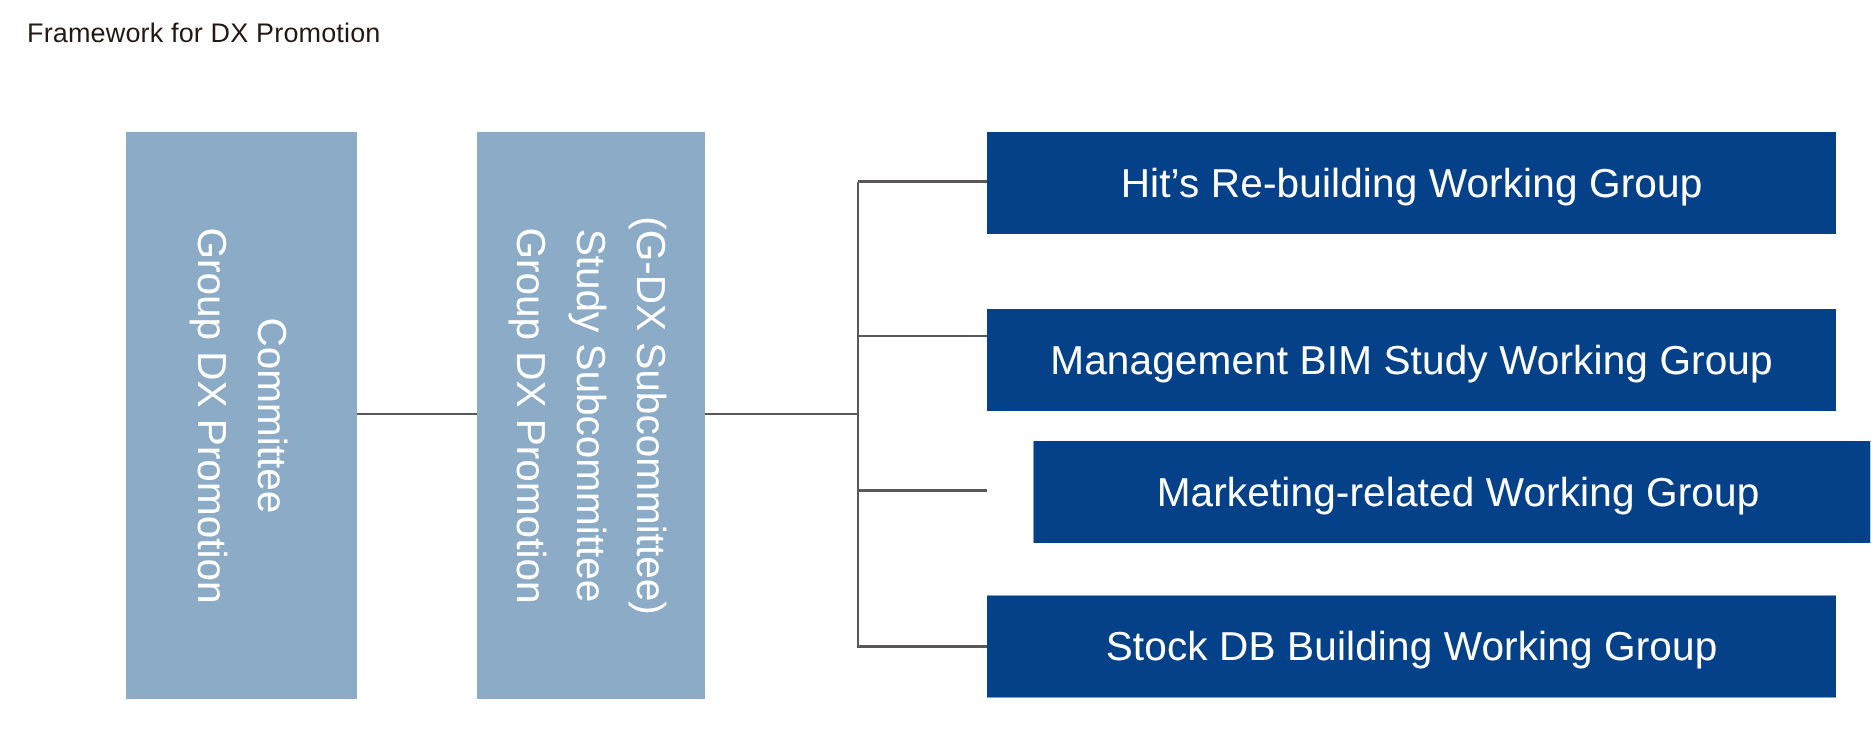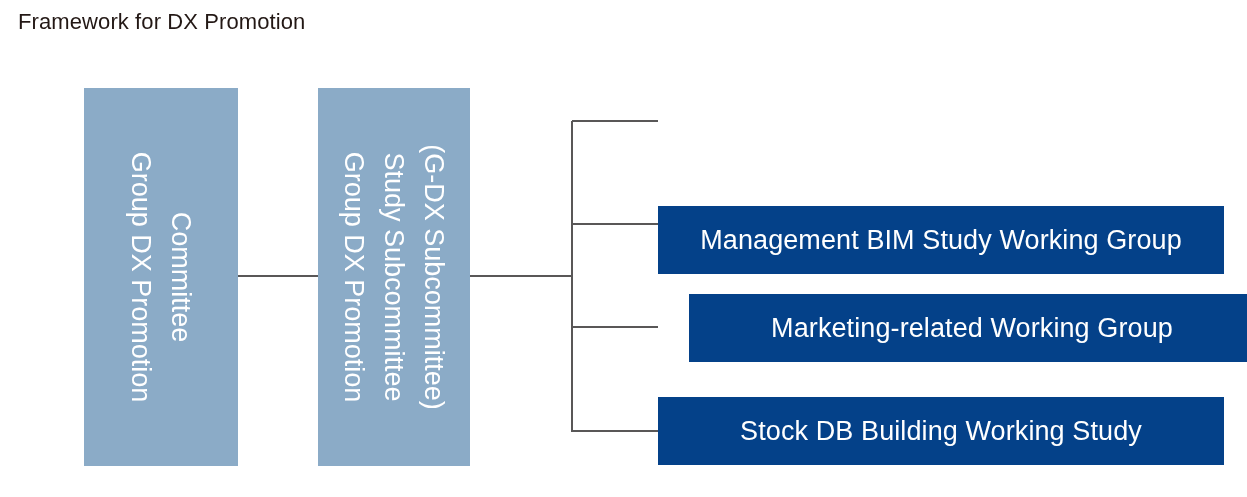"Framework for DX Promotion" #chart-title { font-size: 22px -> 18px }
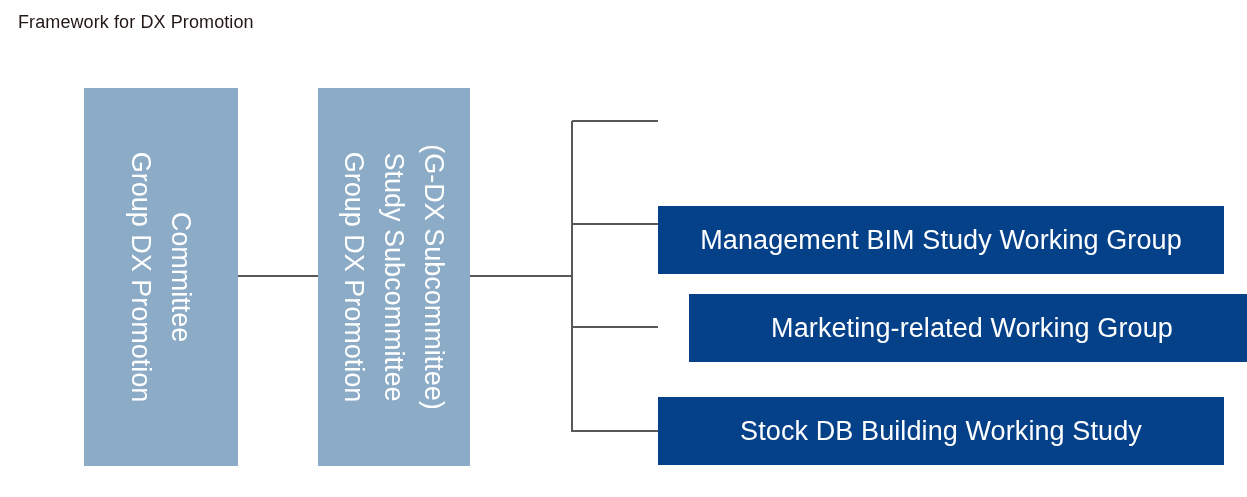"Hit’s Re-building Working Group" div.wg-box { html: none -> <div> <span>Hit’s Re-building Working Group</span> </div> }
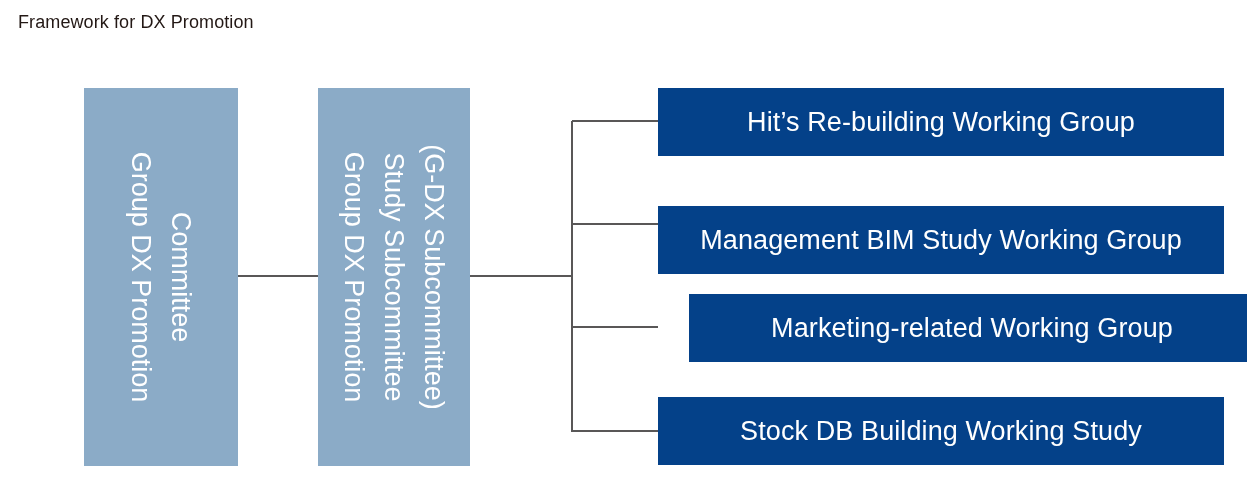"Stock DB Building Working Study" span.wg-label { text: Study -> Group }
